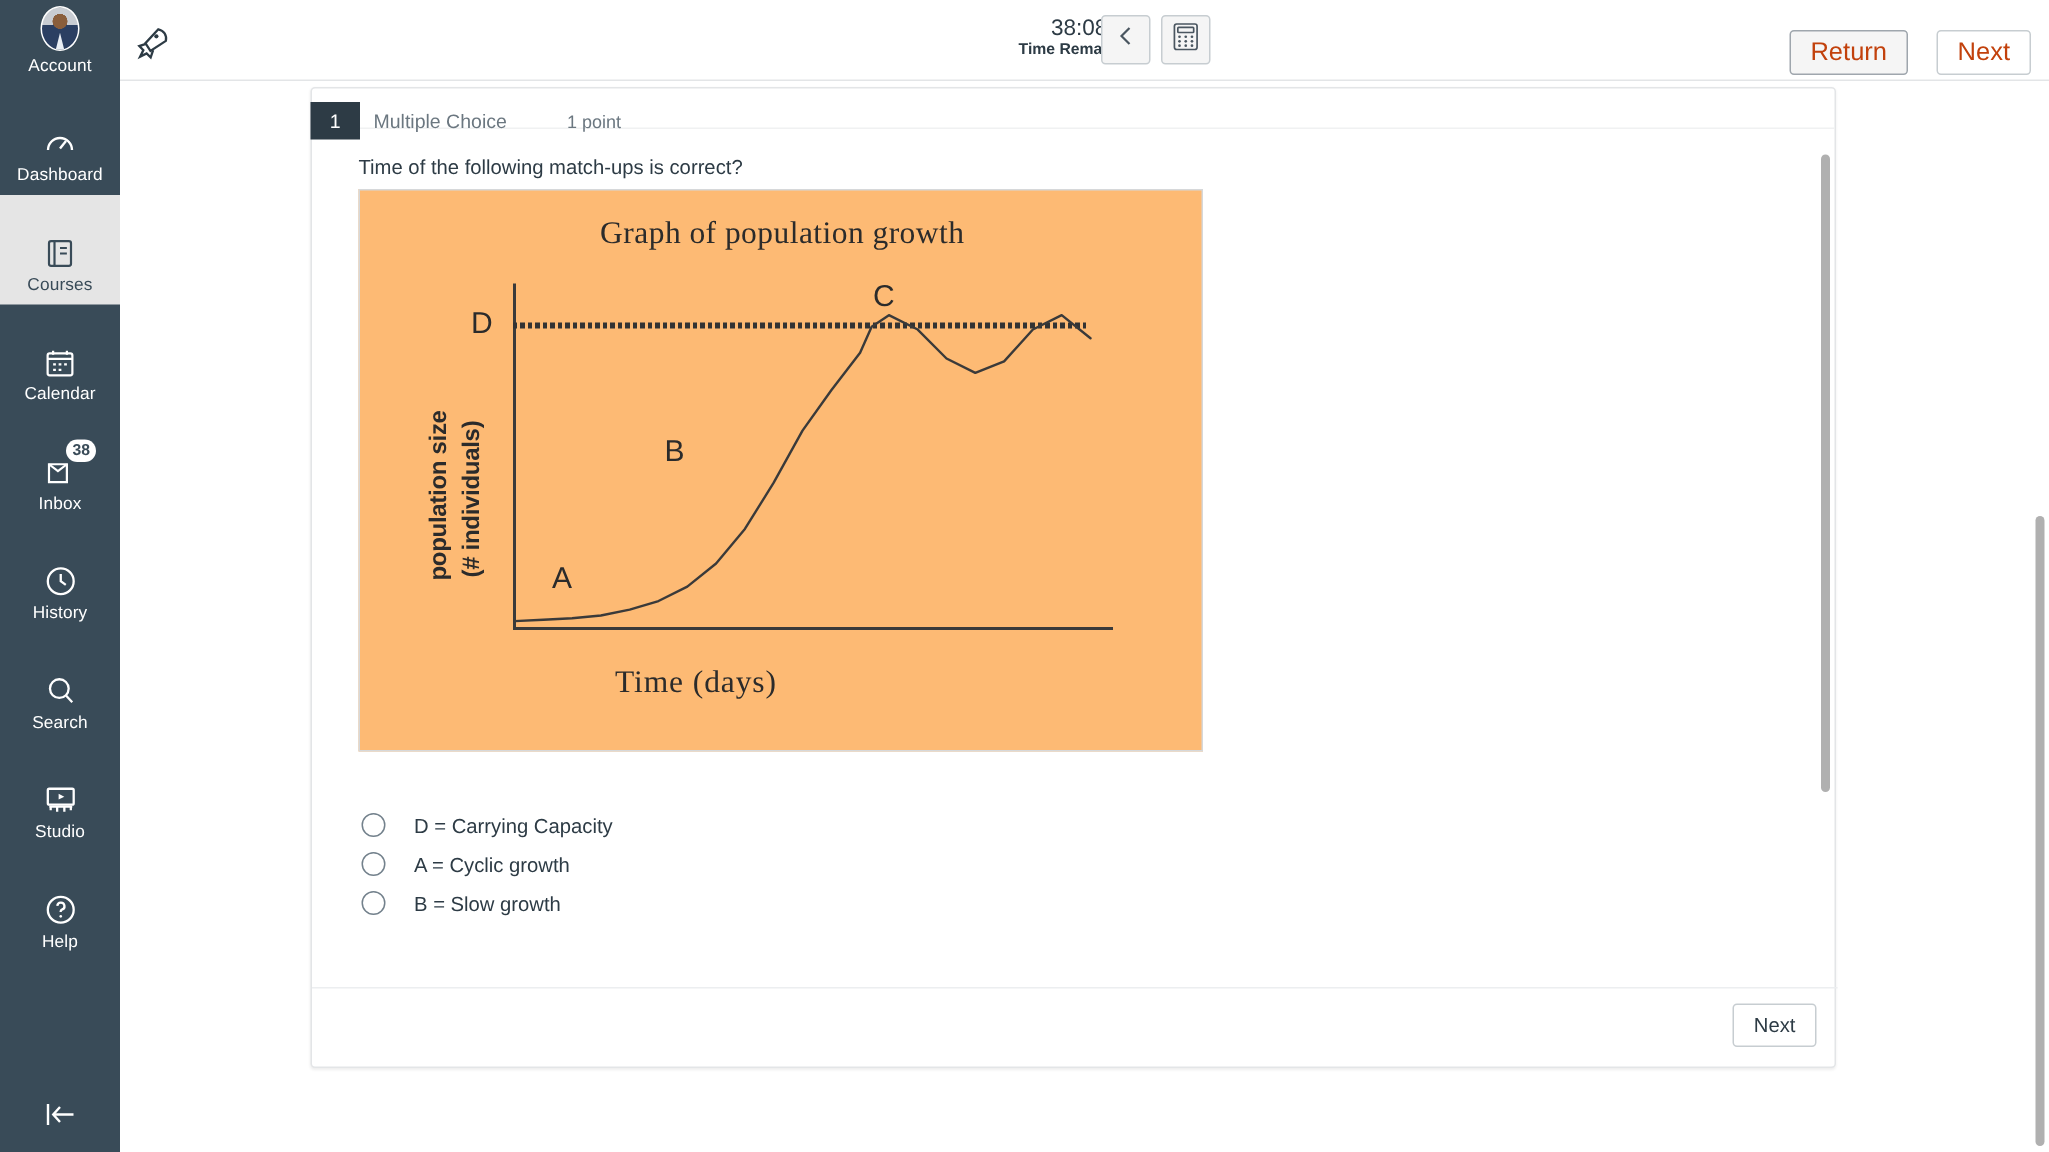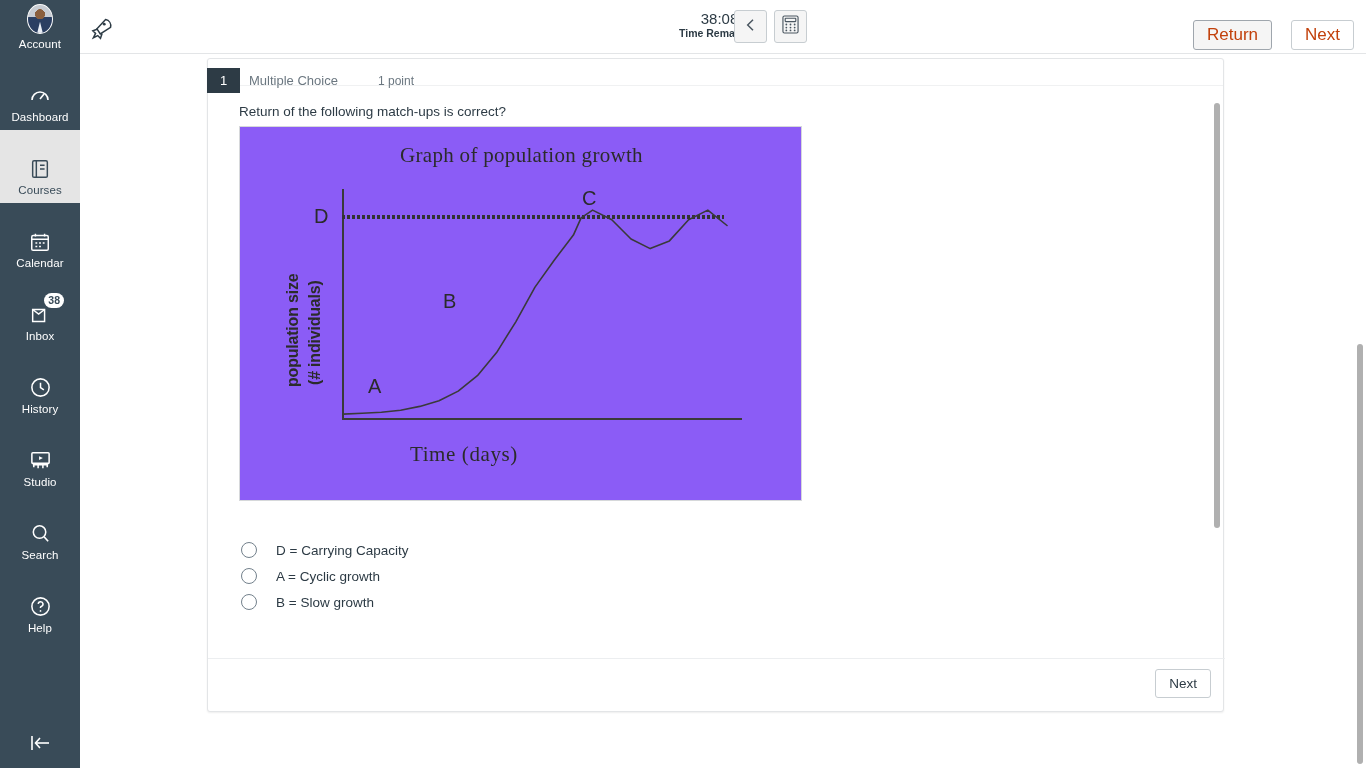"Return of the following match-ups" div.q-text { text: Return -> Time }
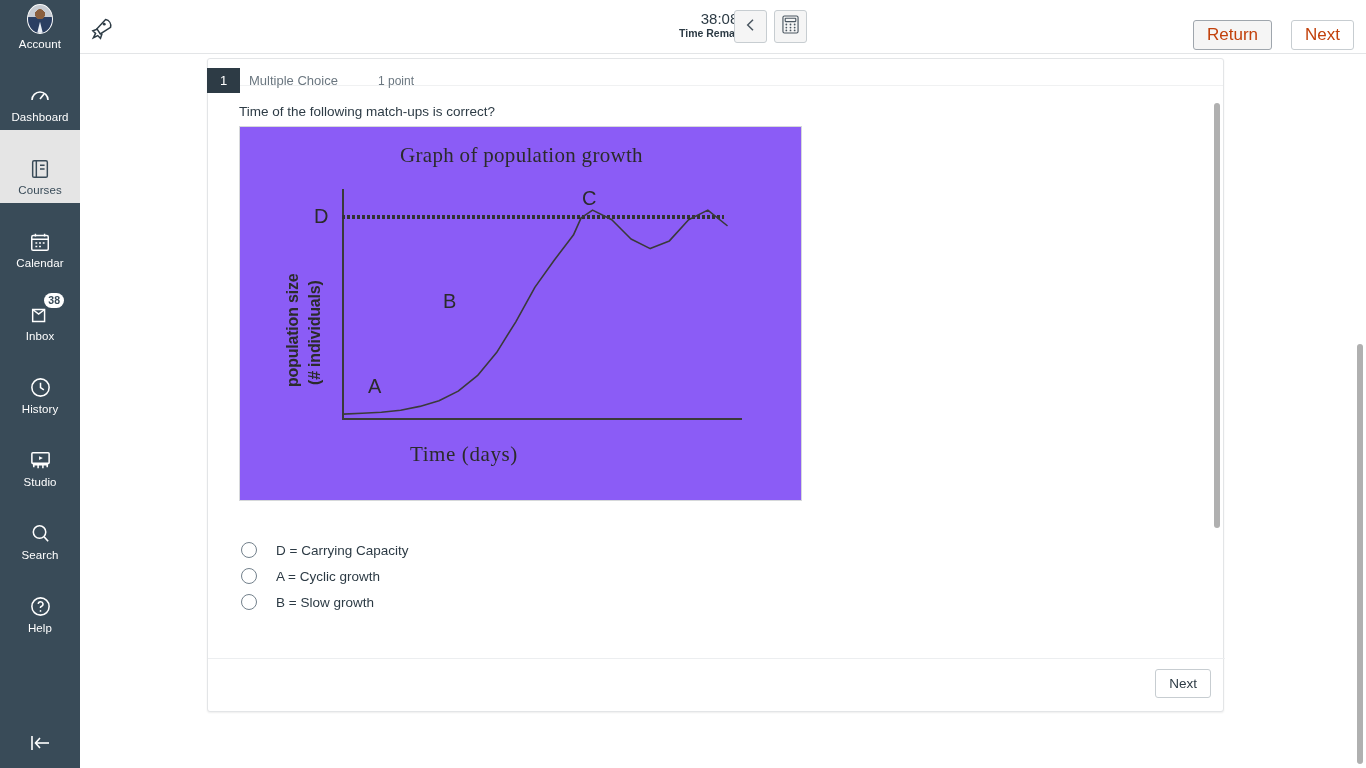"Graph of population growth" .figure { background: #8b5cf6 -> #fdba74 }
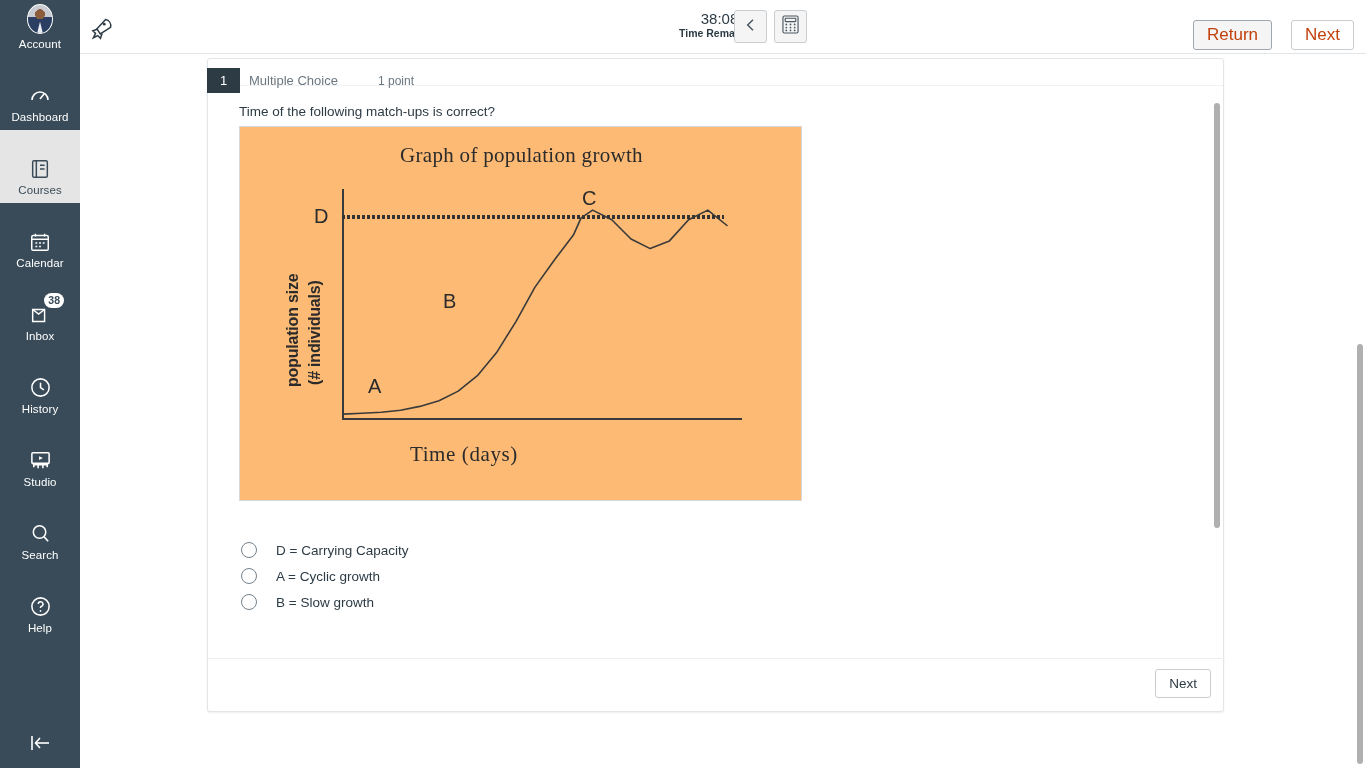"Studio" div.nav-item { order: before "Search" -> after "Search" }
